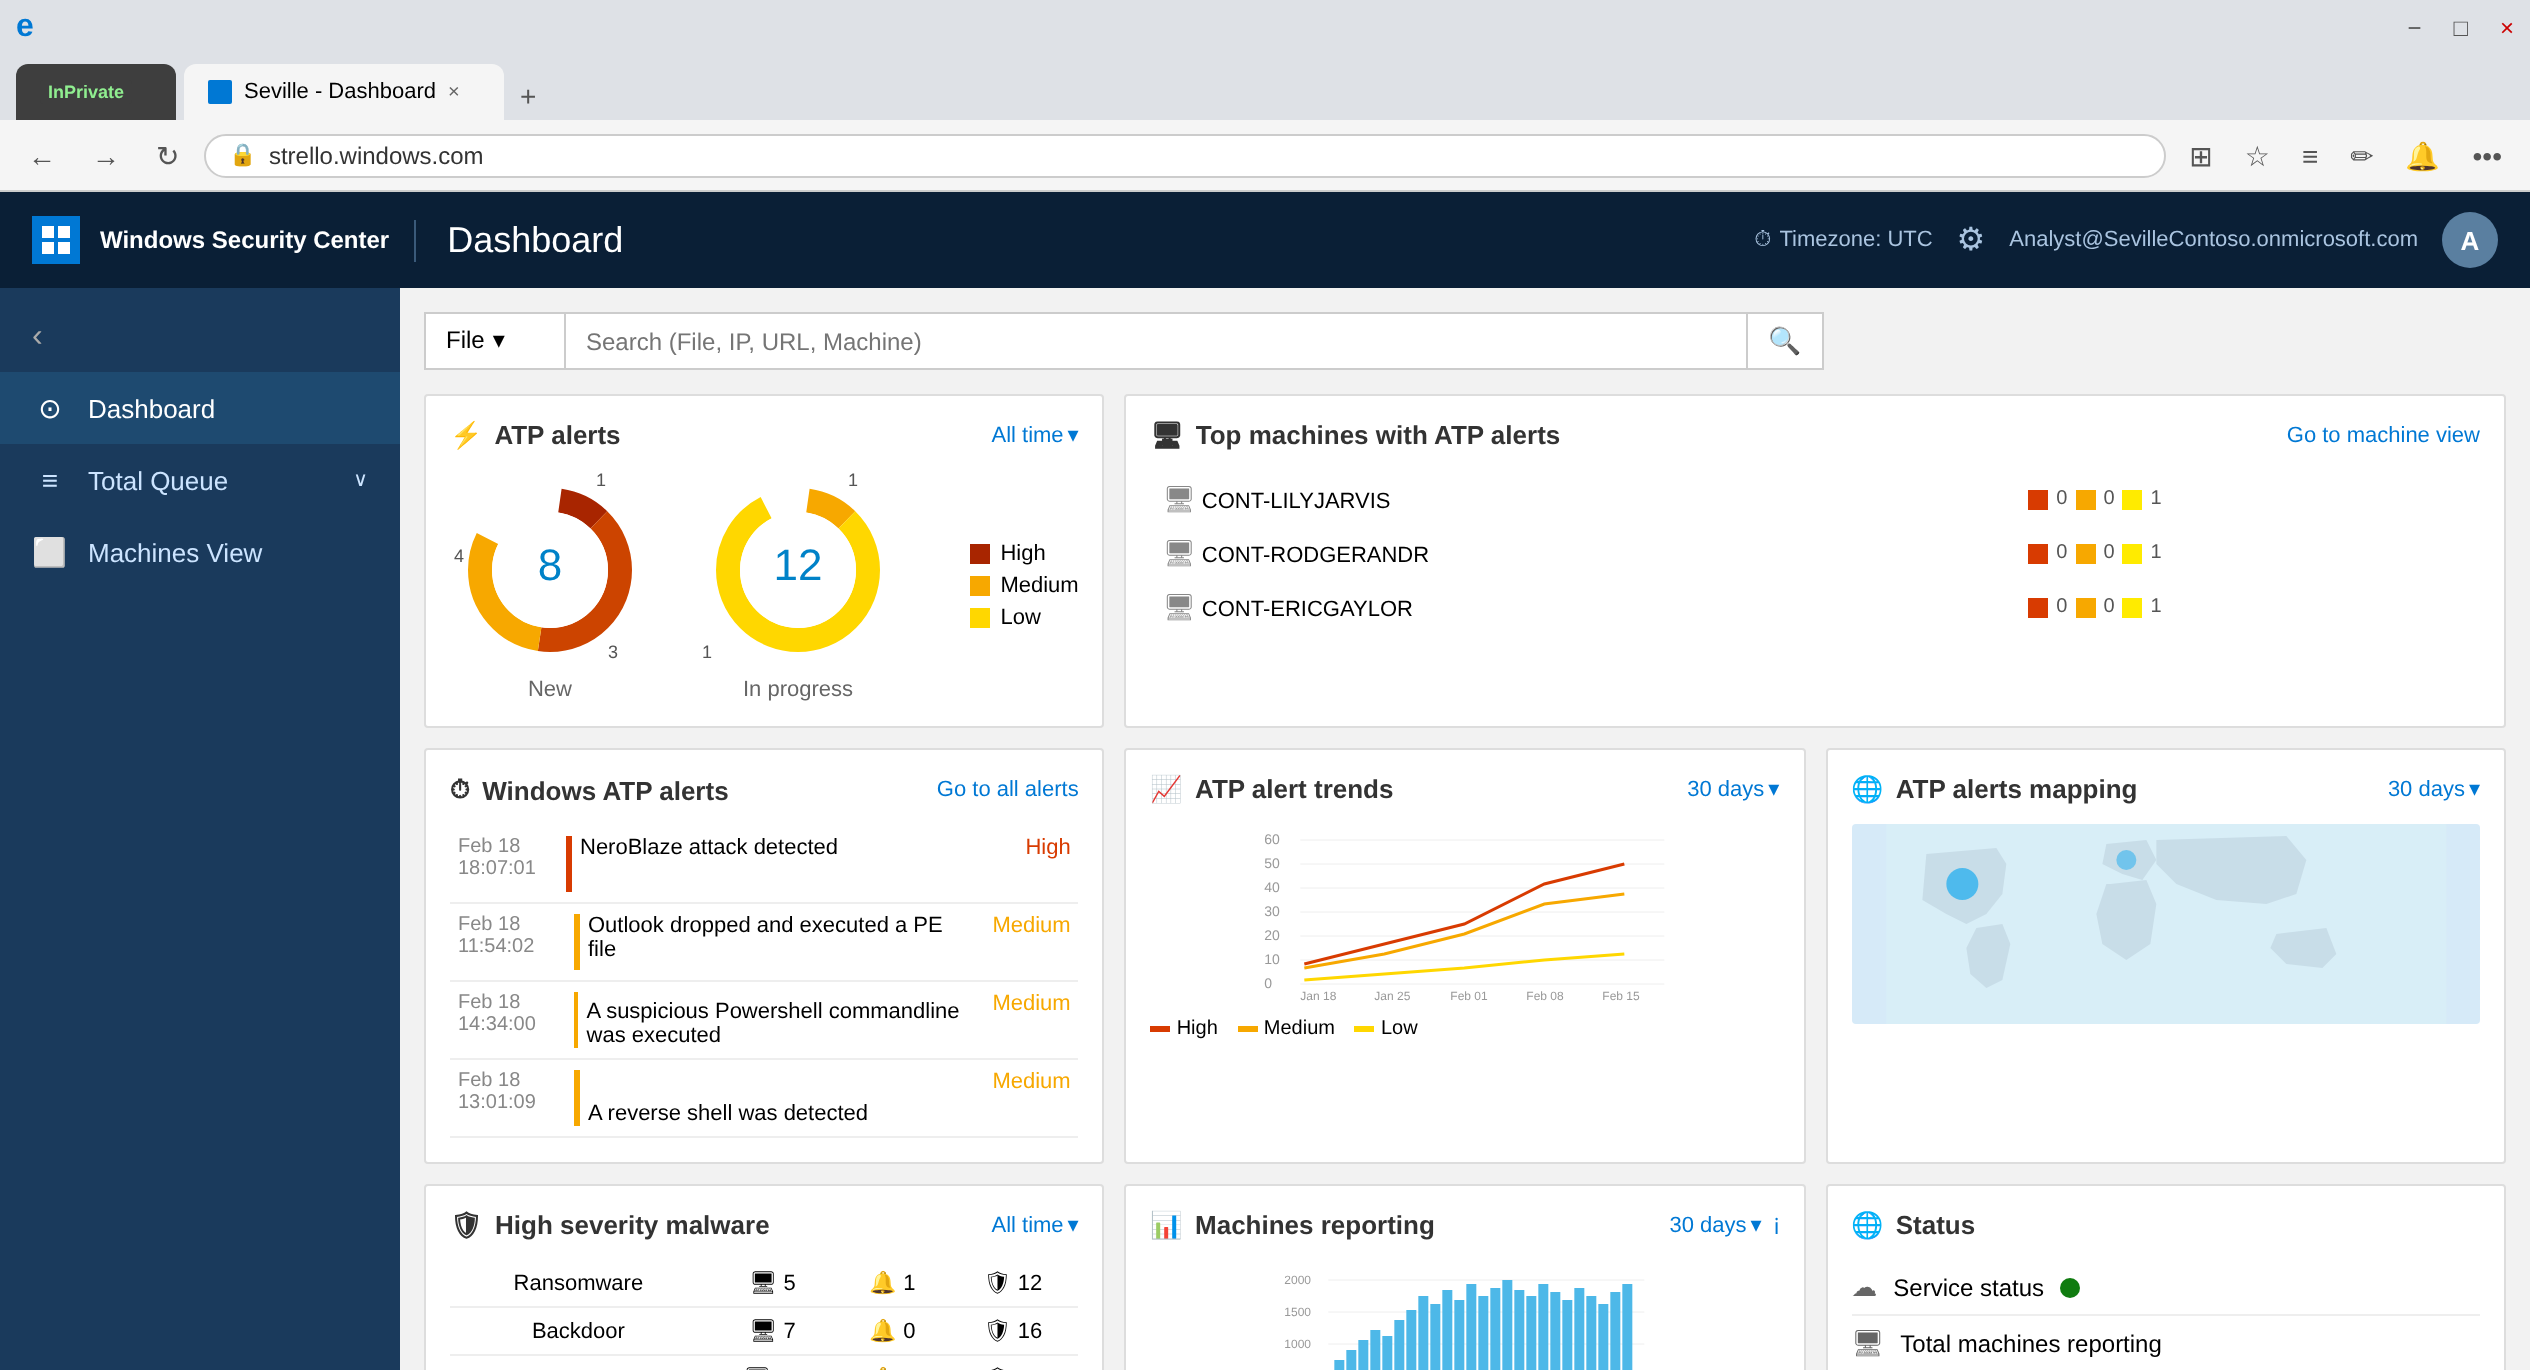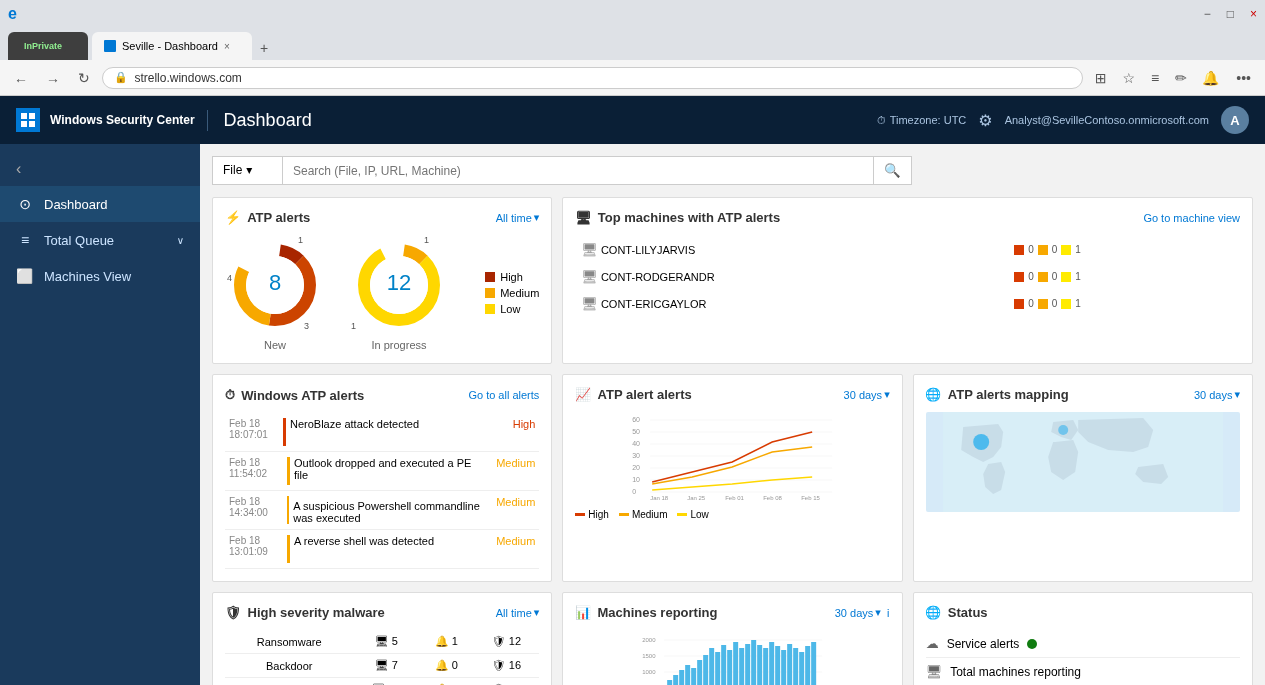"ATP alert alerts" span { text: alerts -> trends }
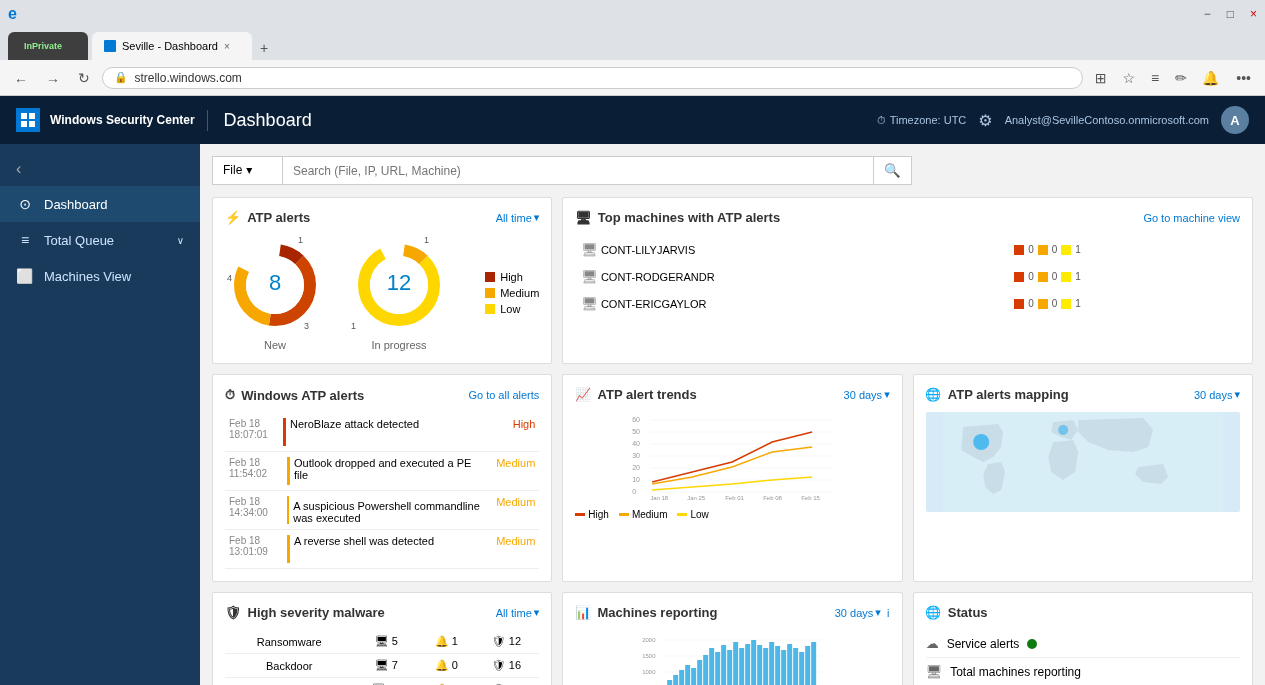"A reverse shell was detected" div { align-items: flex-start -> flex-end }
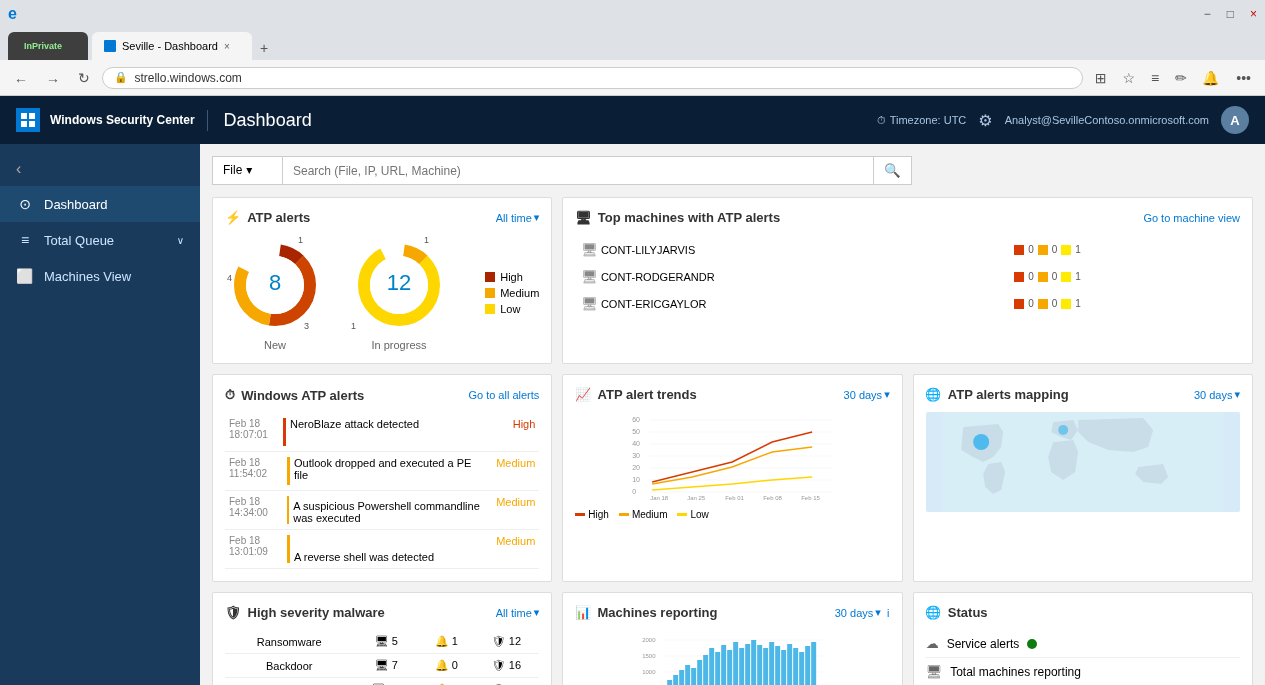"Service alerts" span { text: alerts -> status }
